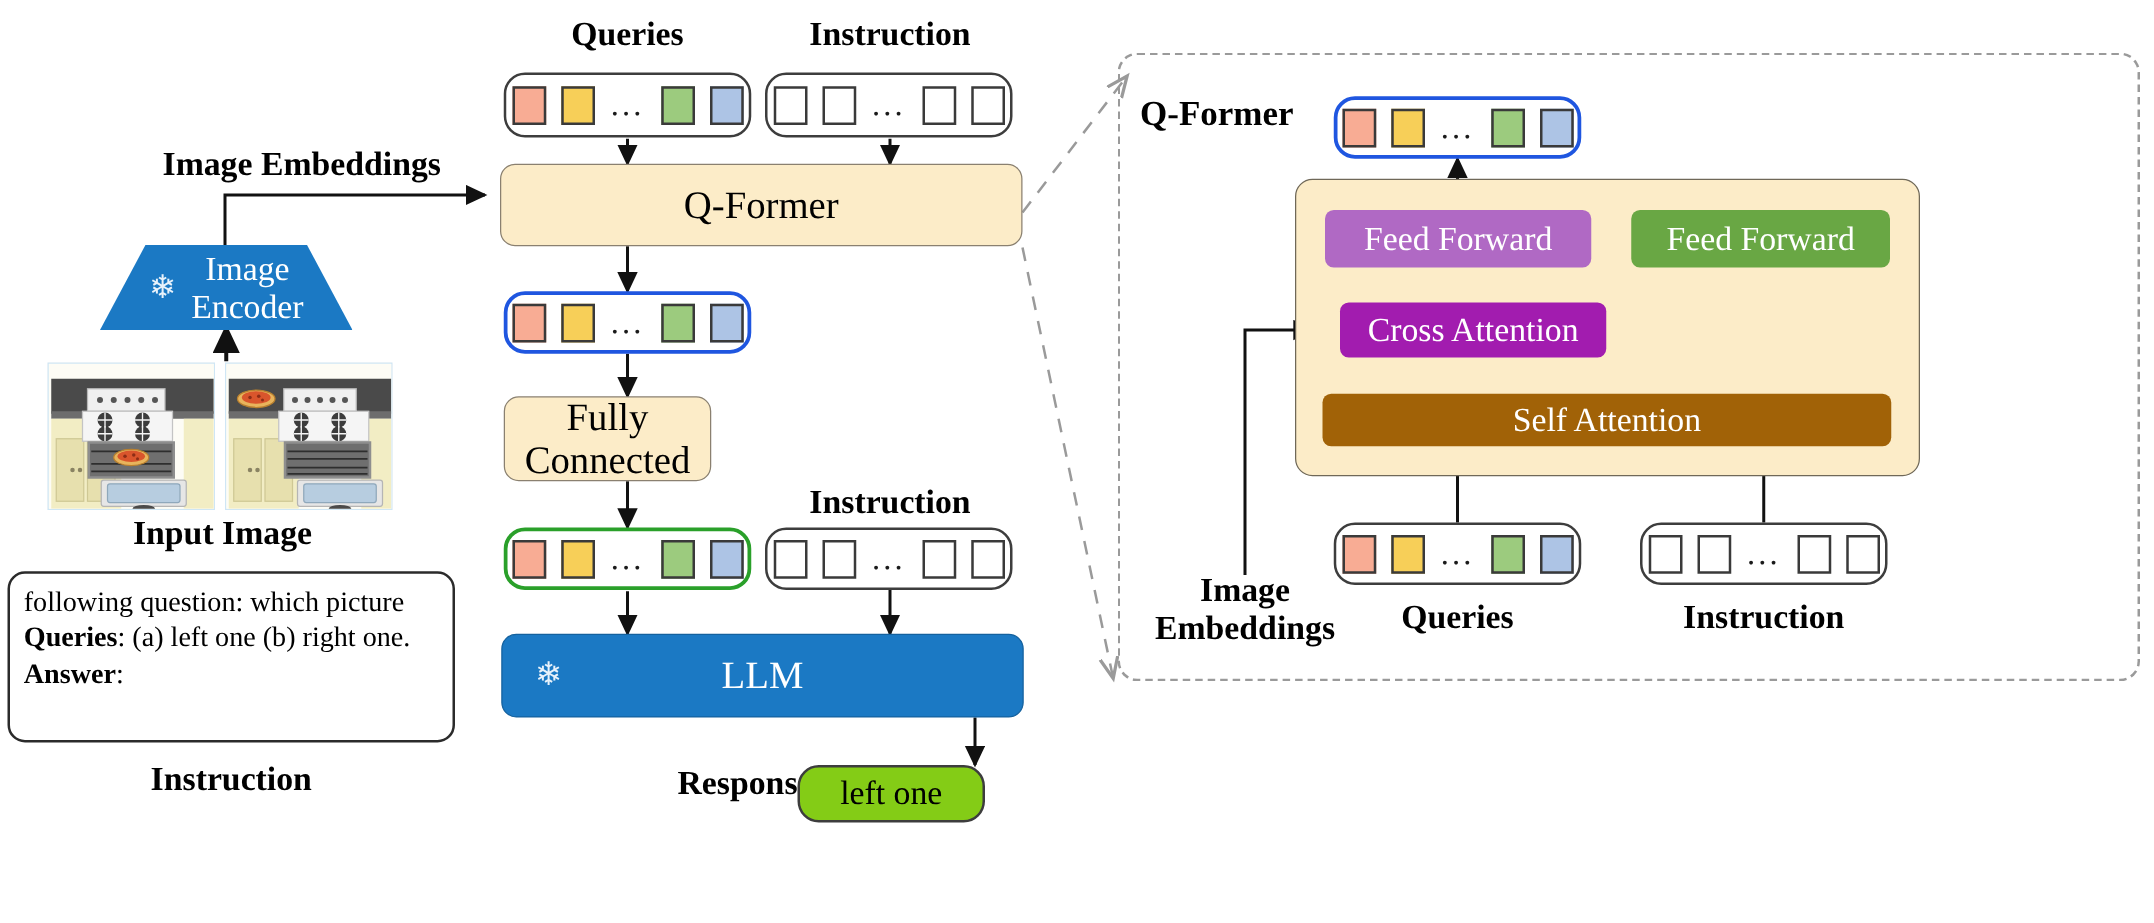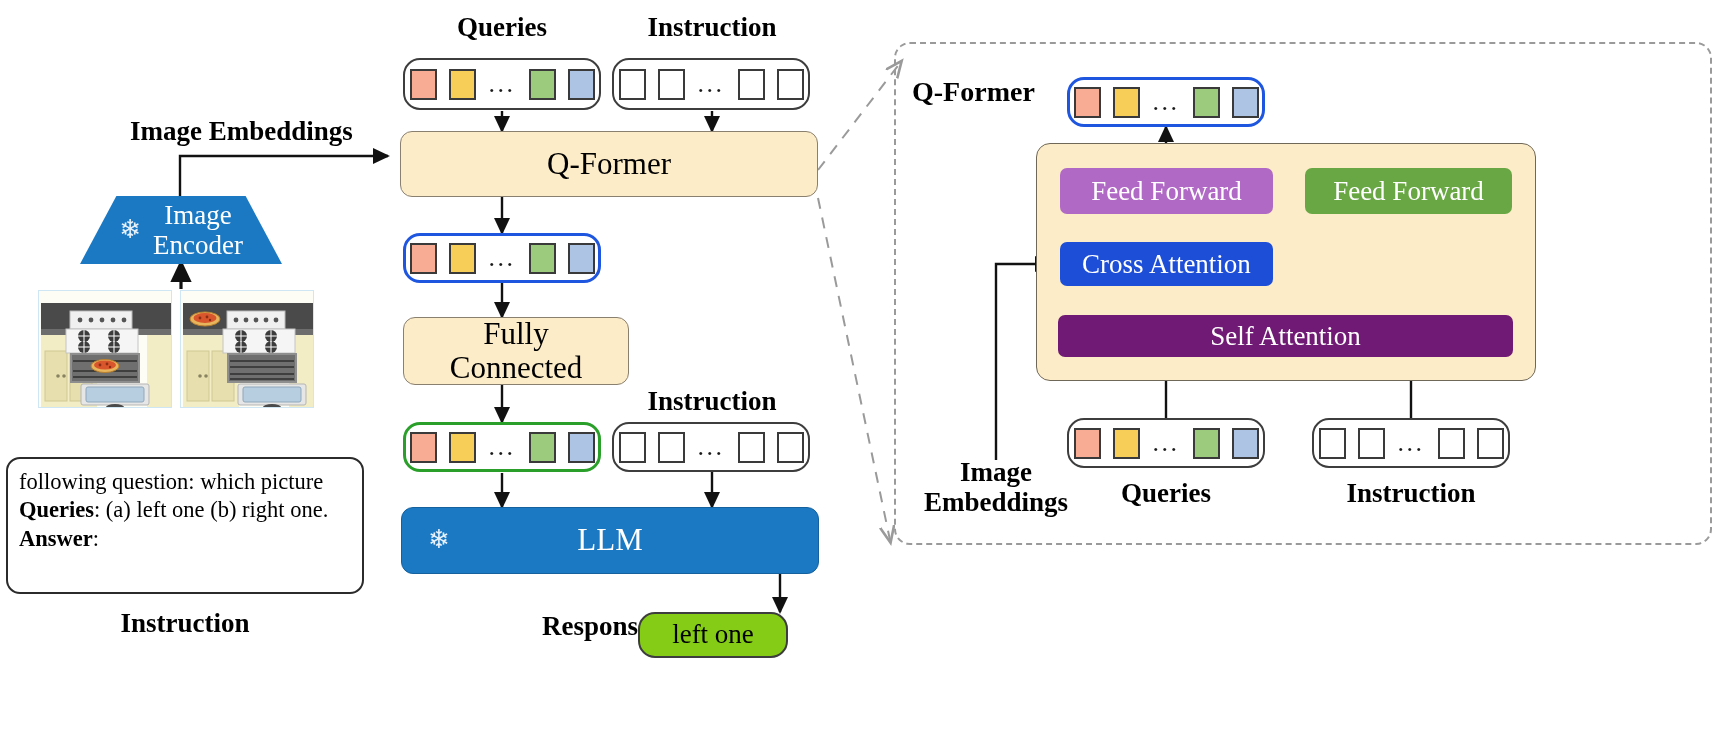"Cross Attention" .sub.gray { background: #1d4ed8 -> #a21caf; margin-left: none -> 12px }
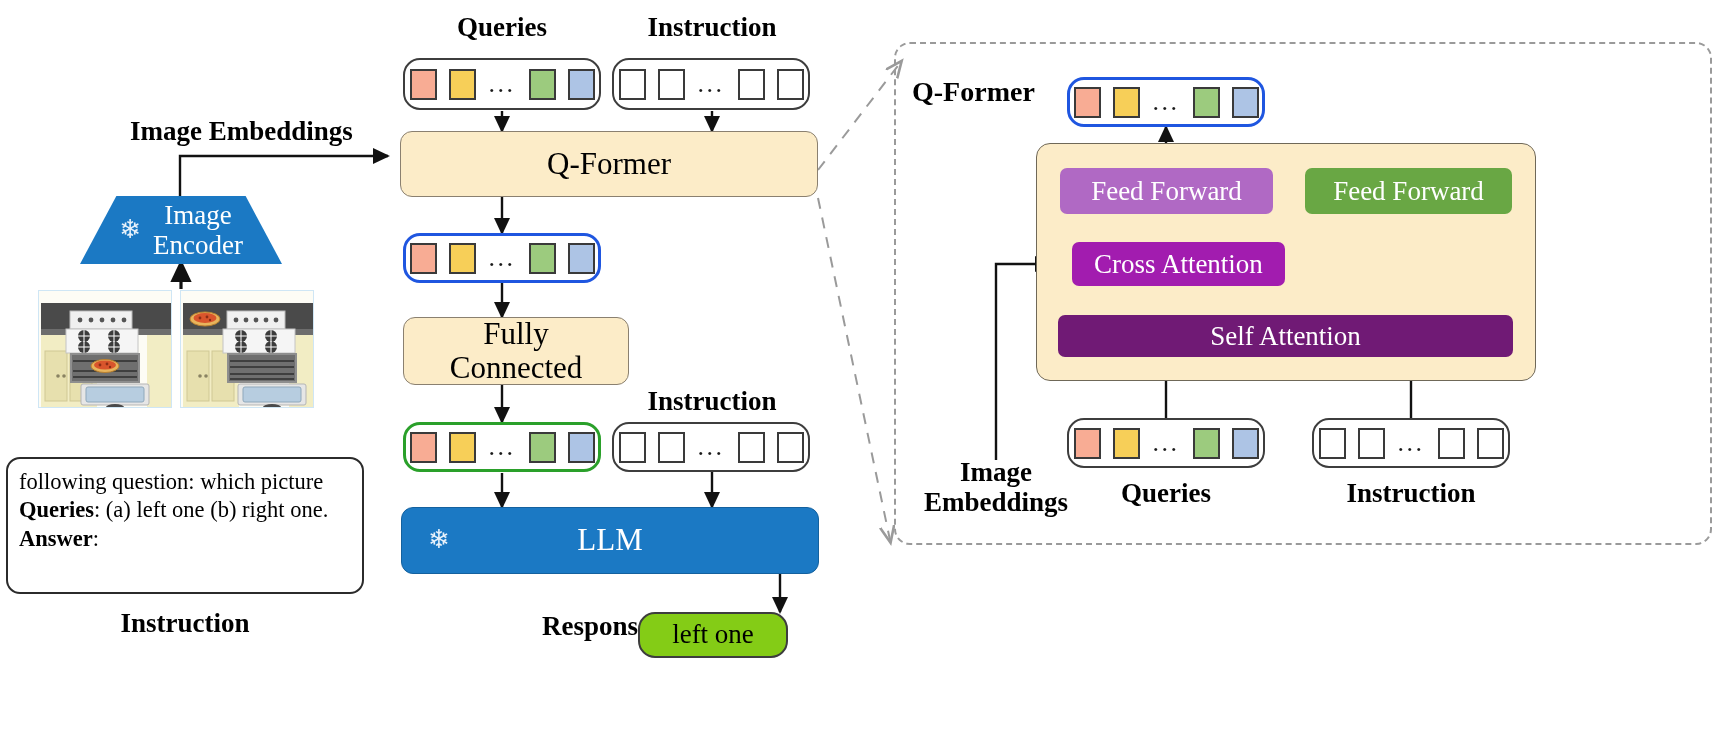"Fully" div.abs { width: 226px -> 166px }
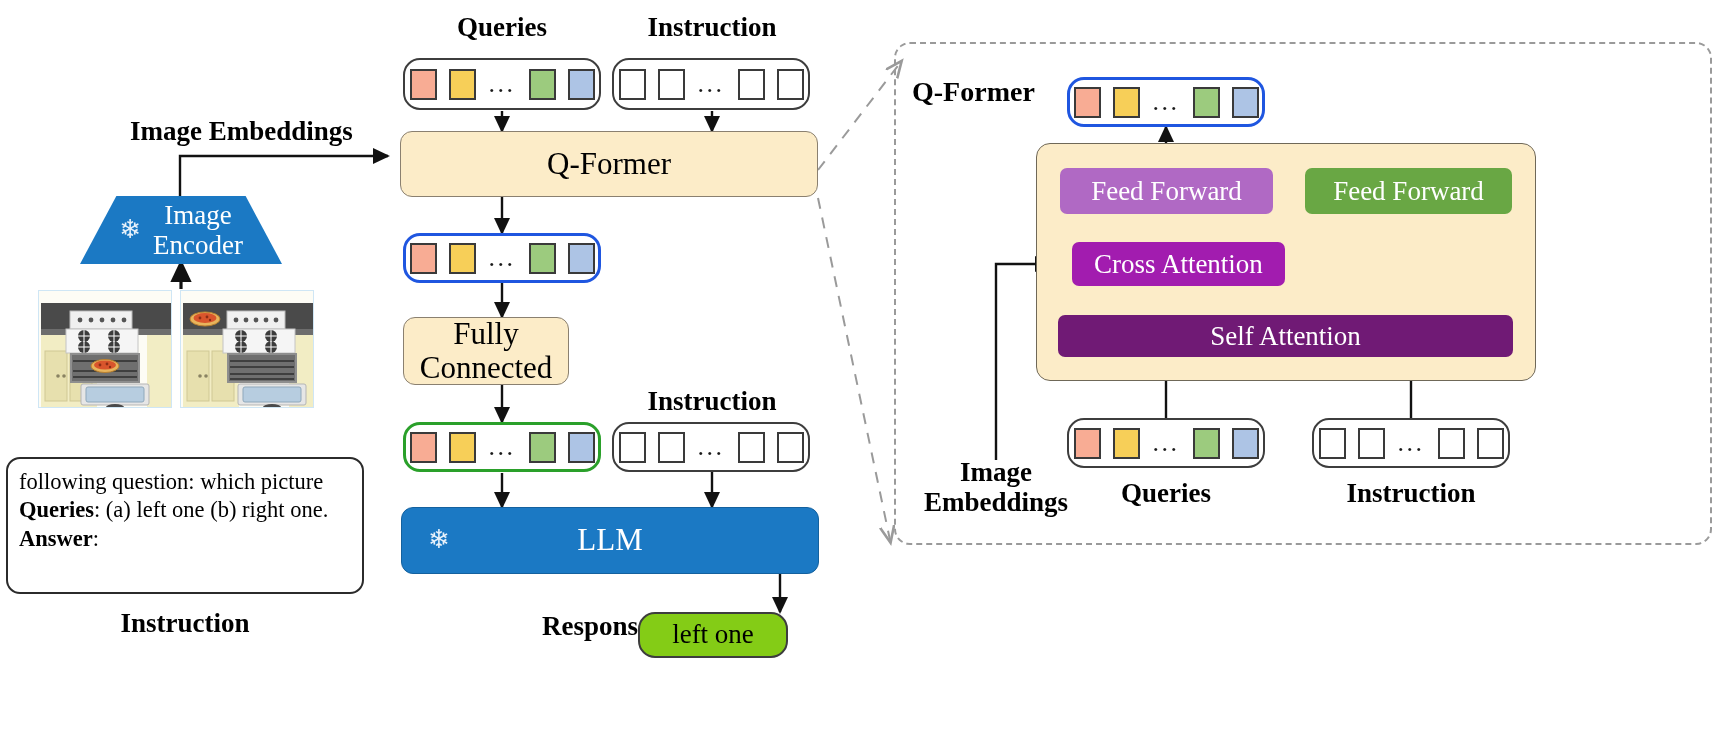"Self Attention" .sub.orange { background: #701a75 -> #a16207 }
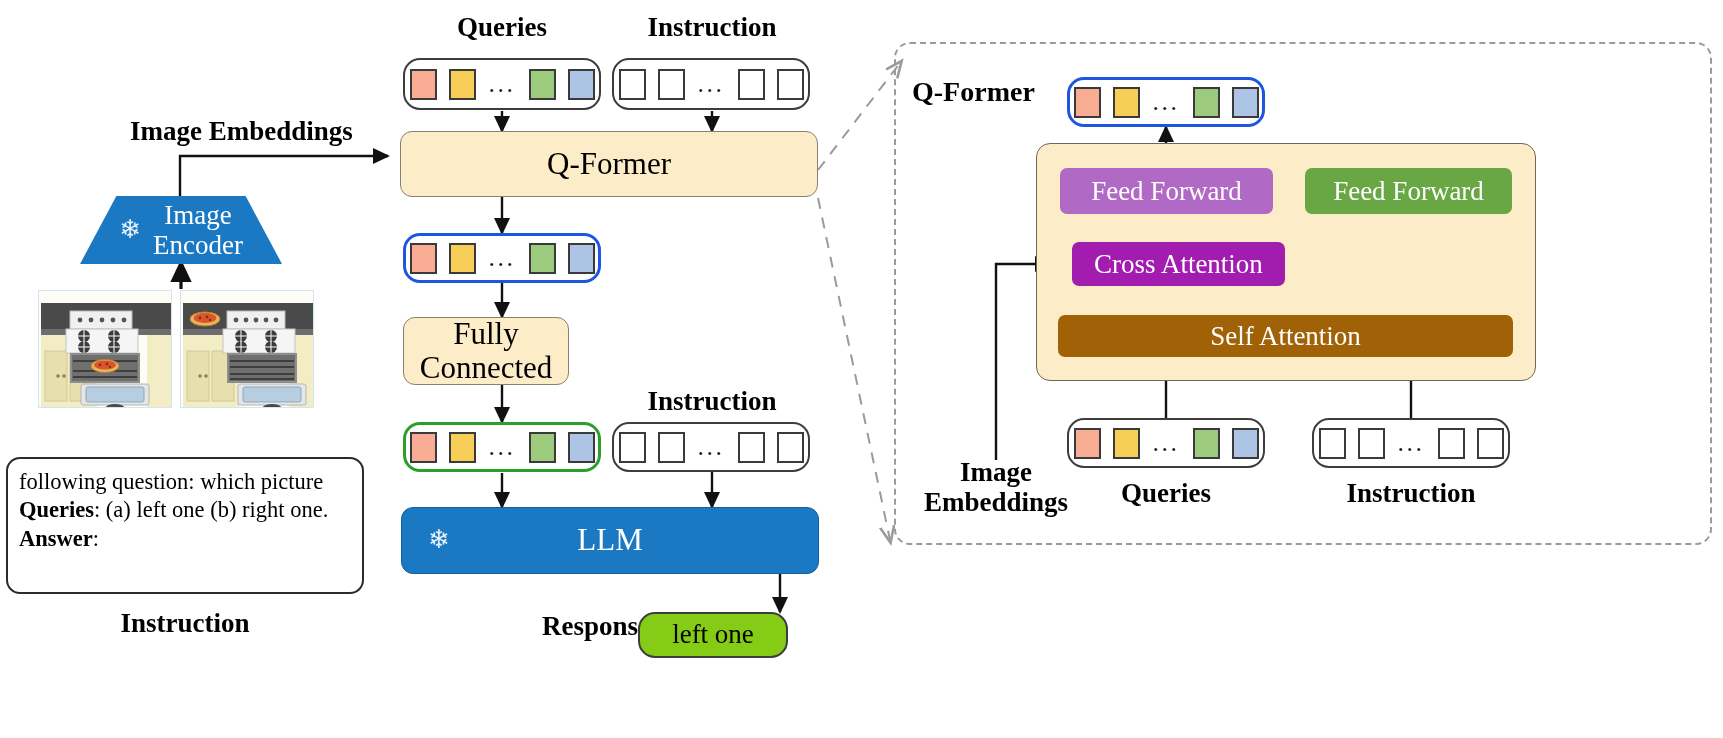"Input Image" div.abs { html: none -> <div>Input Image</div> }
